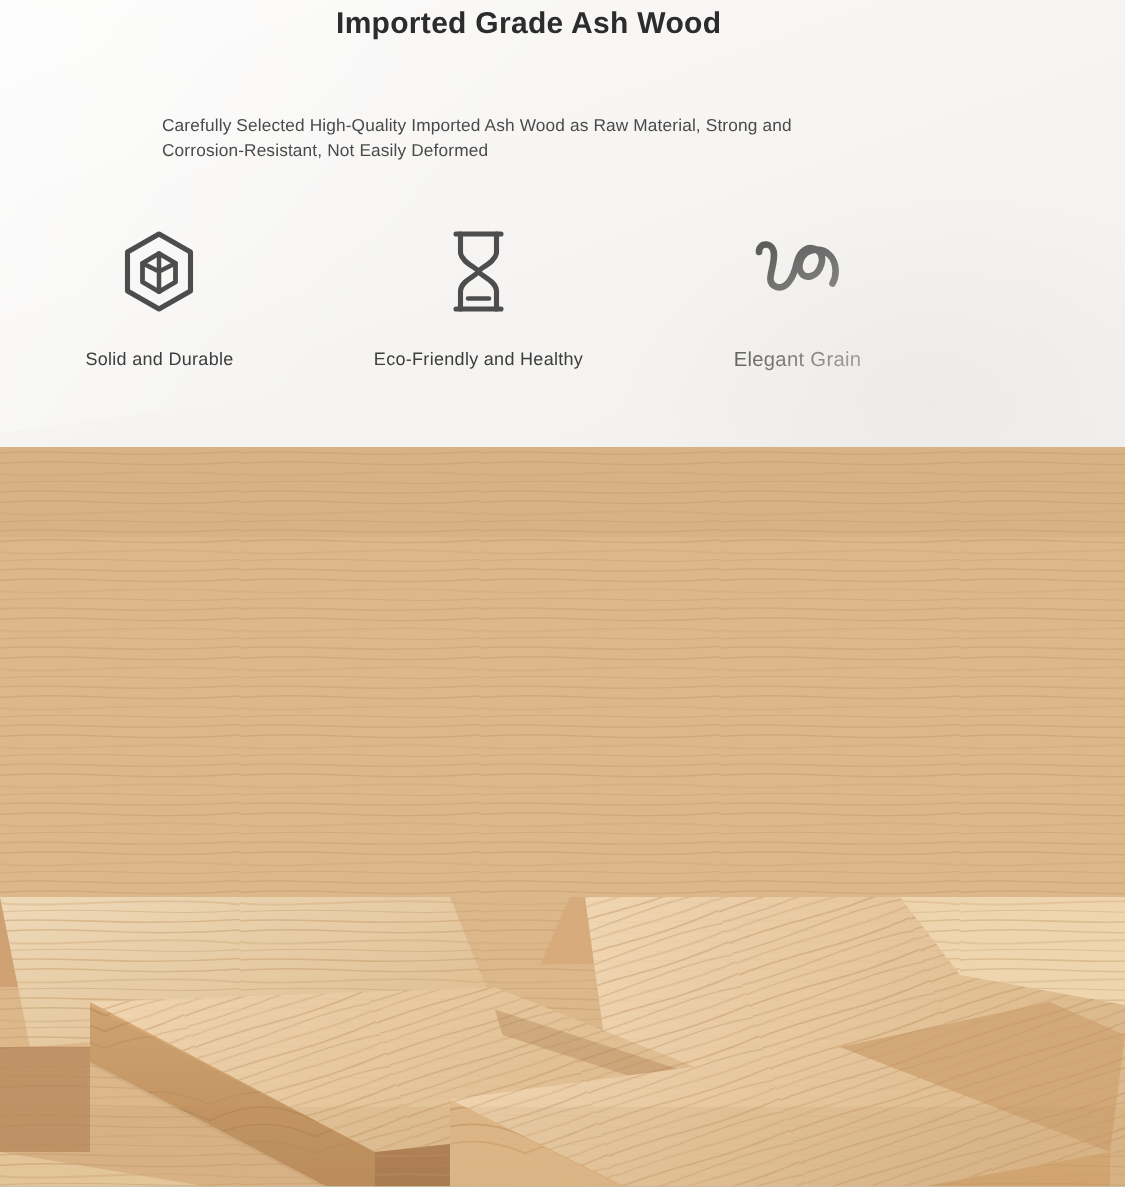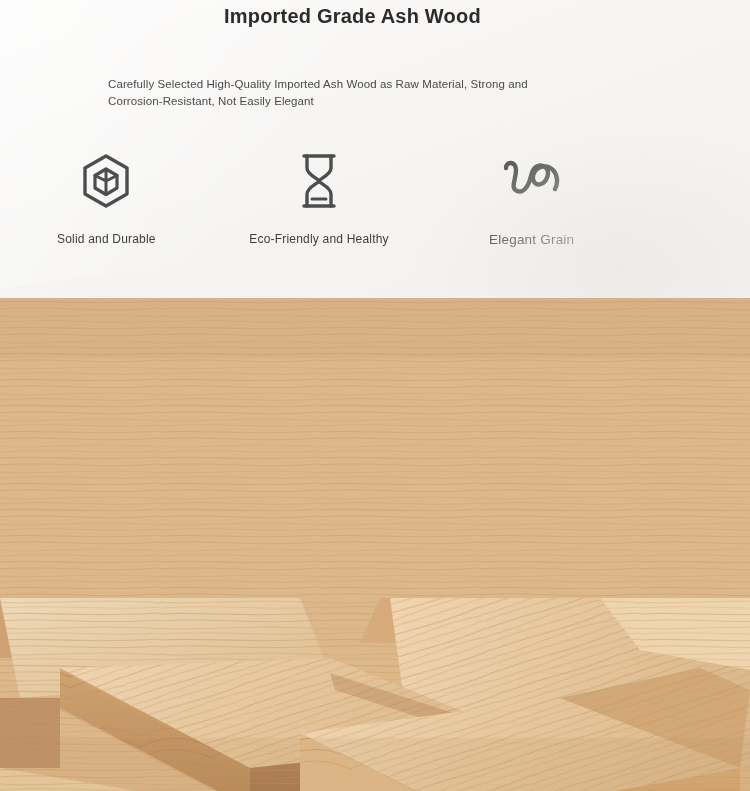"Carefully Selected High-Quality Imported" div.subhead { text: Elegant -> Deformed }
